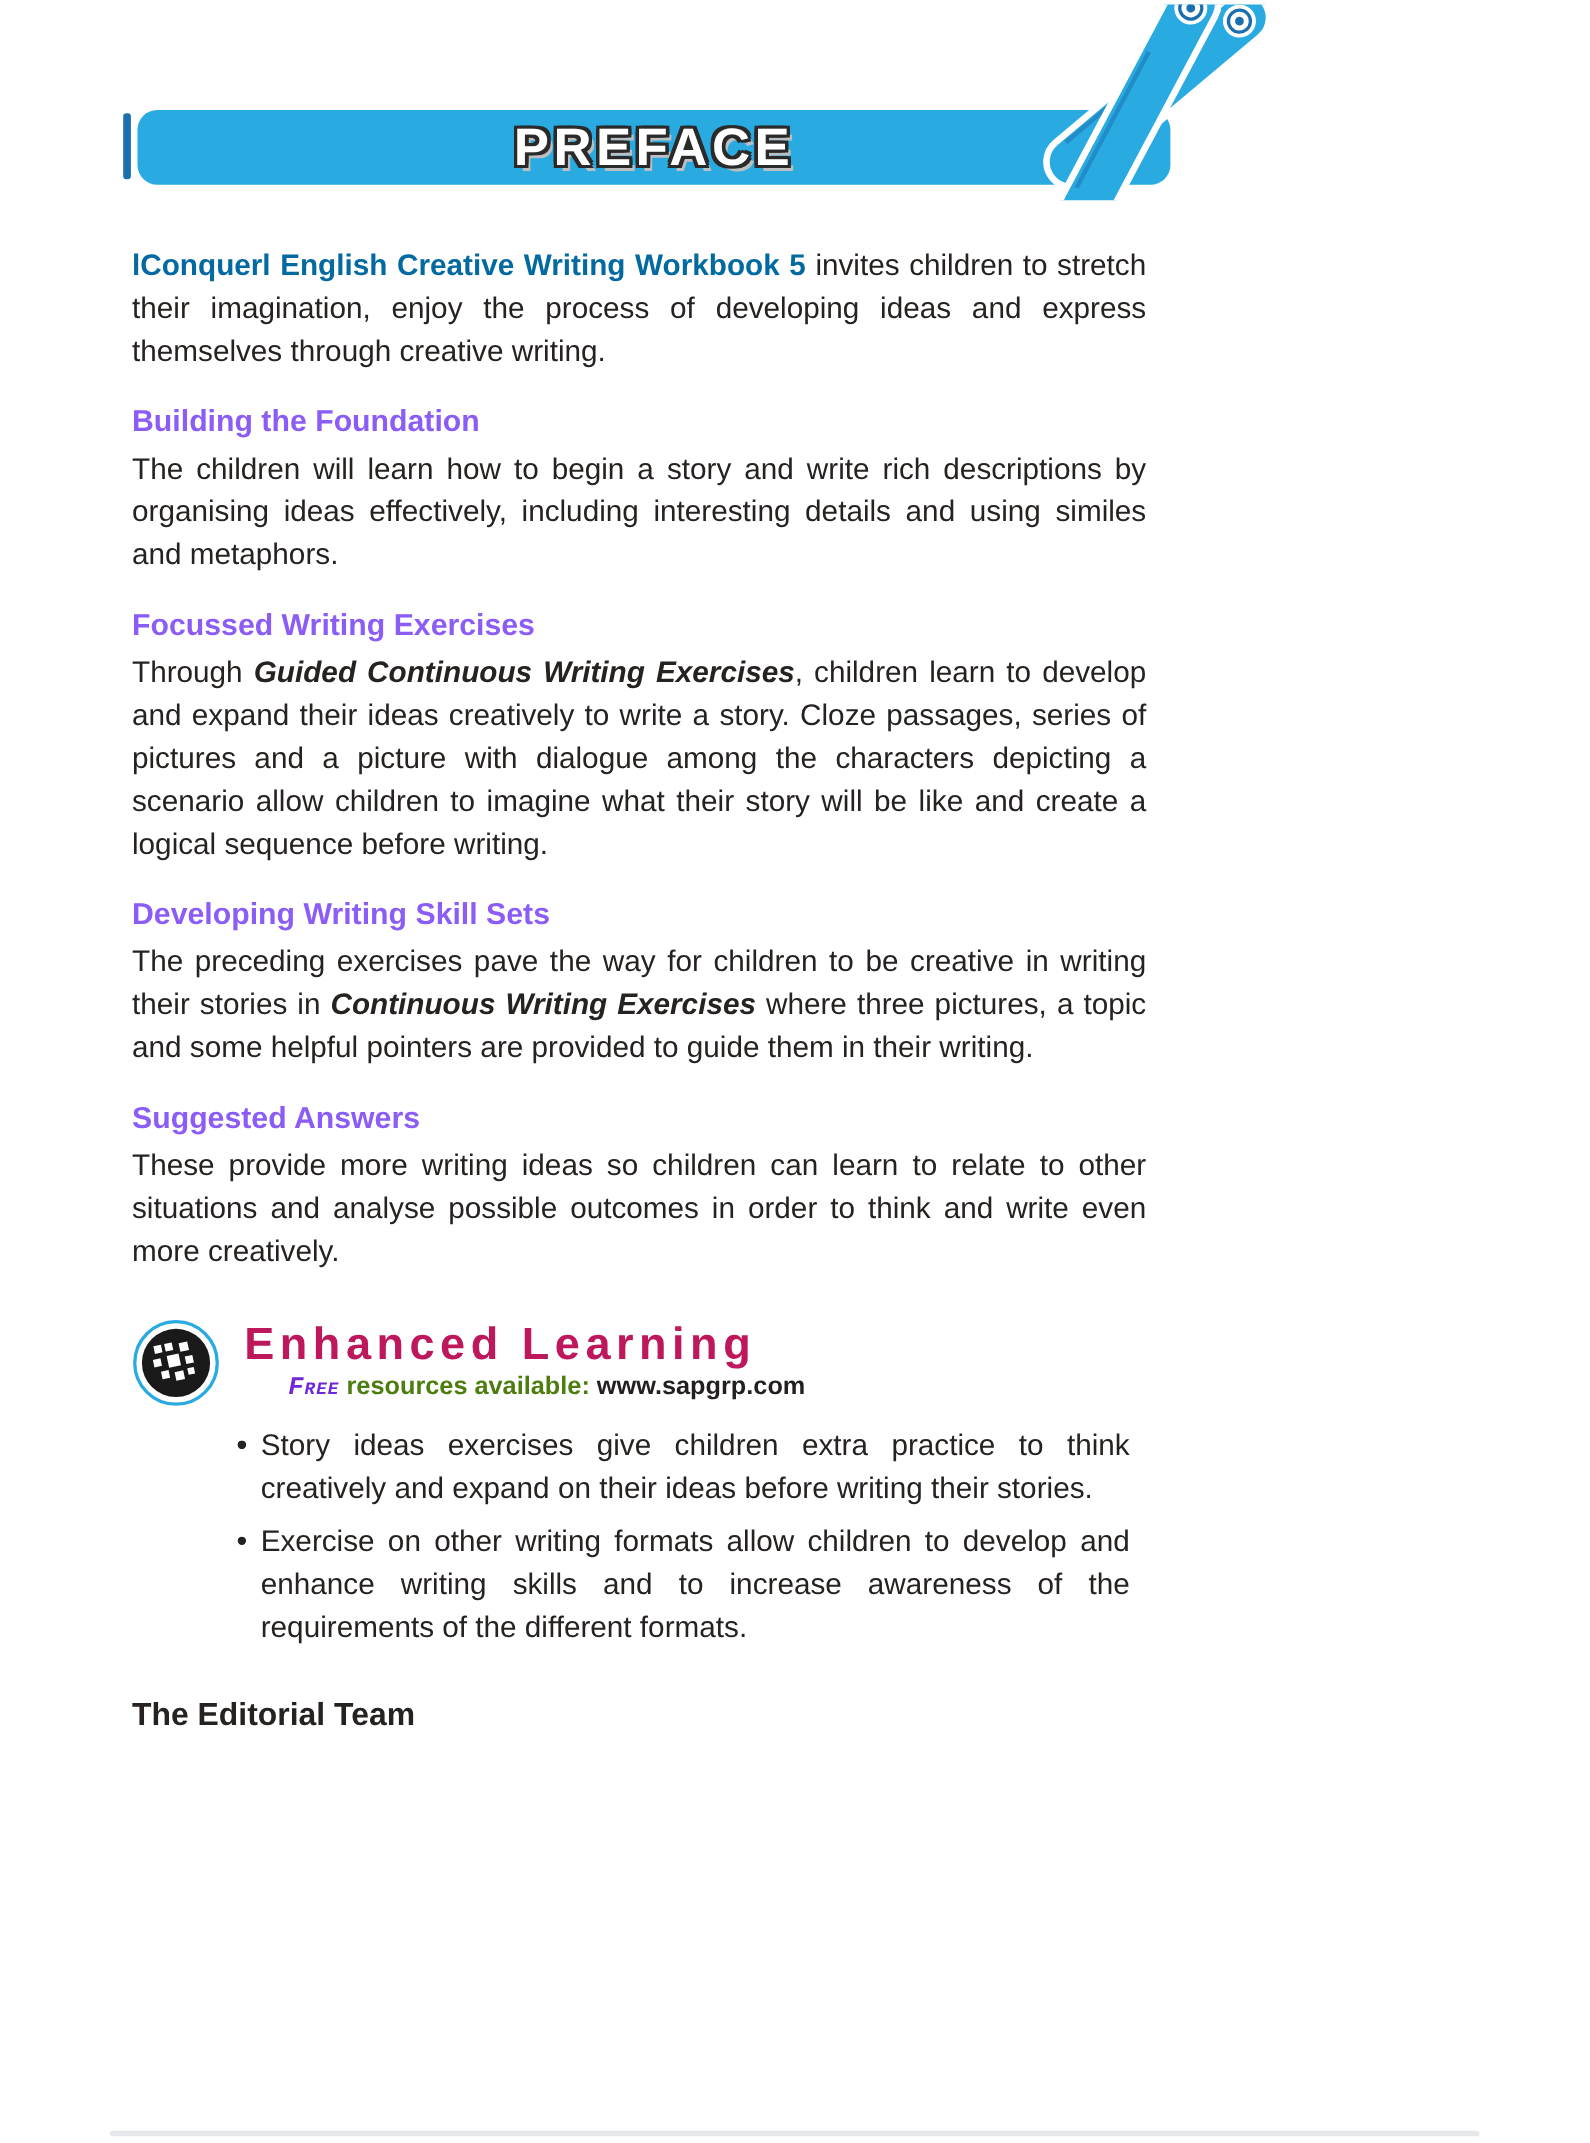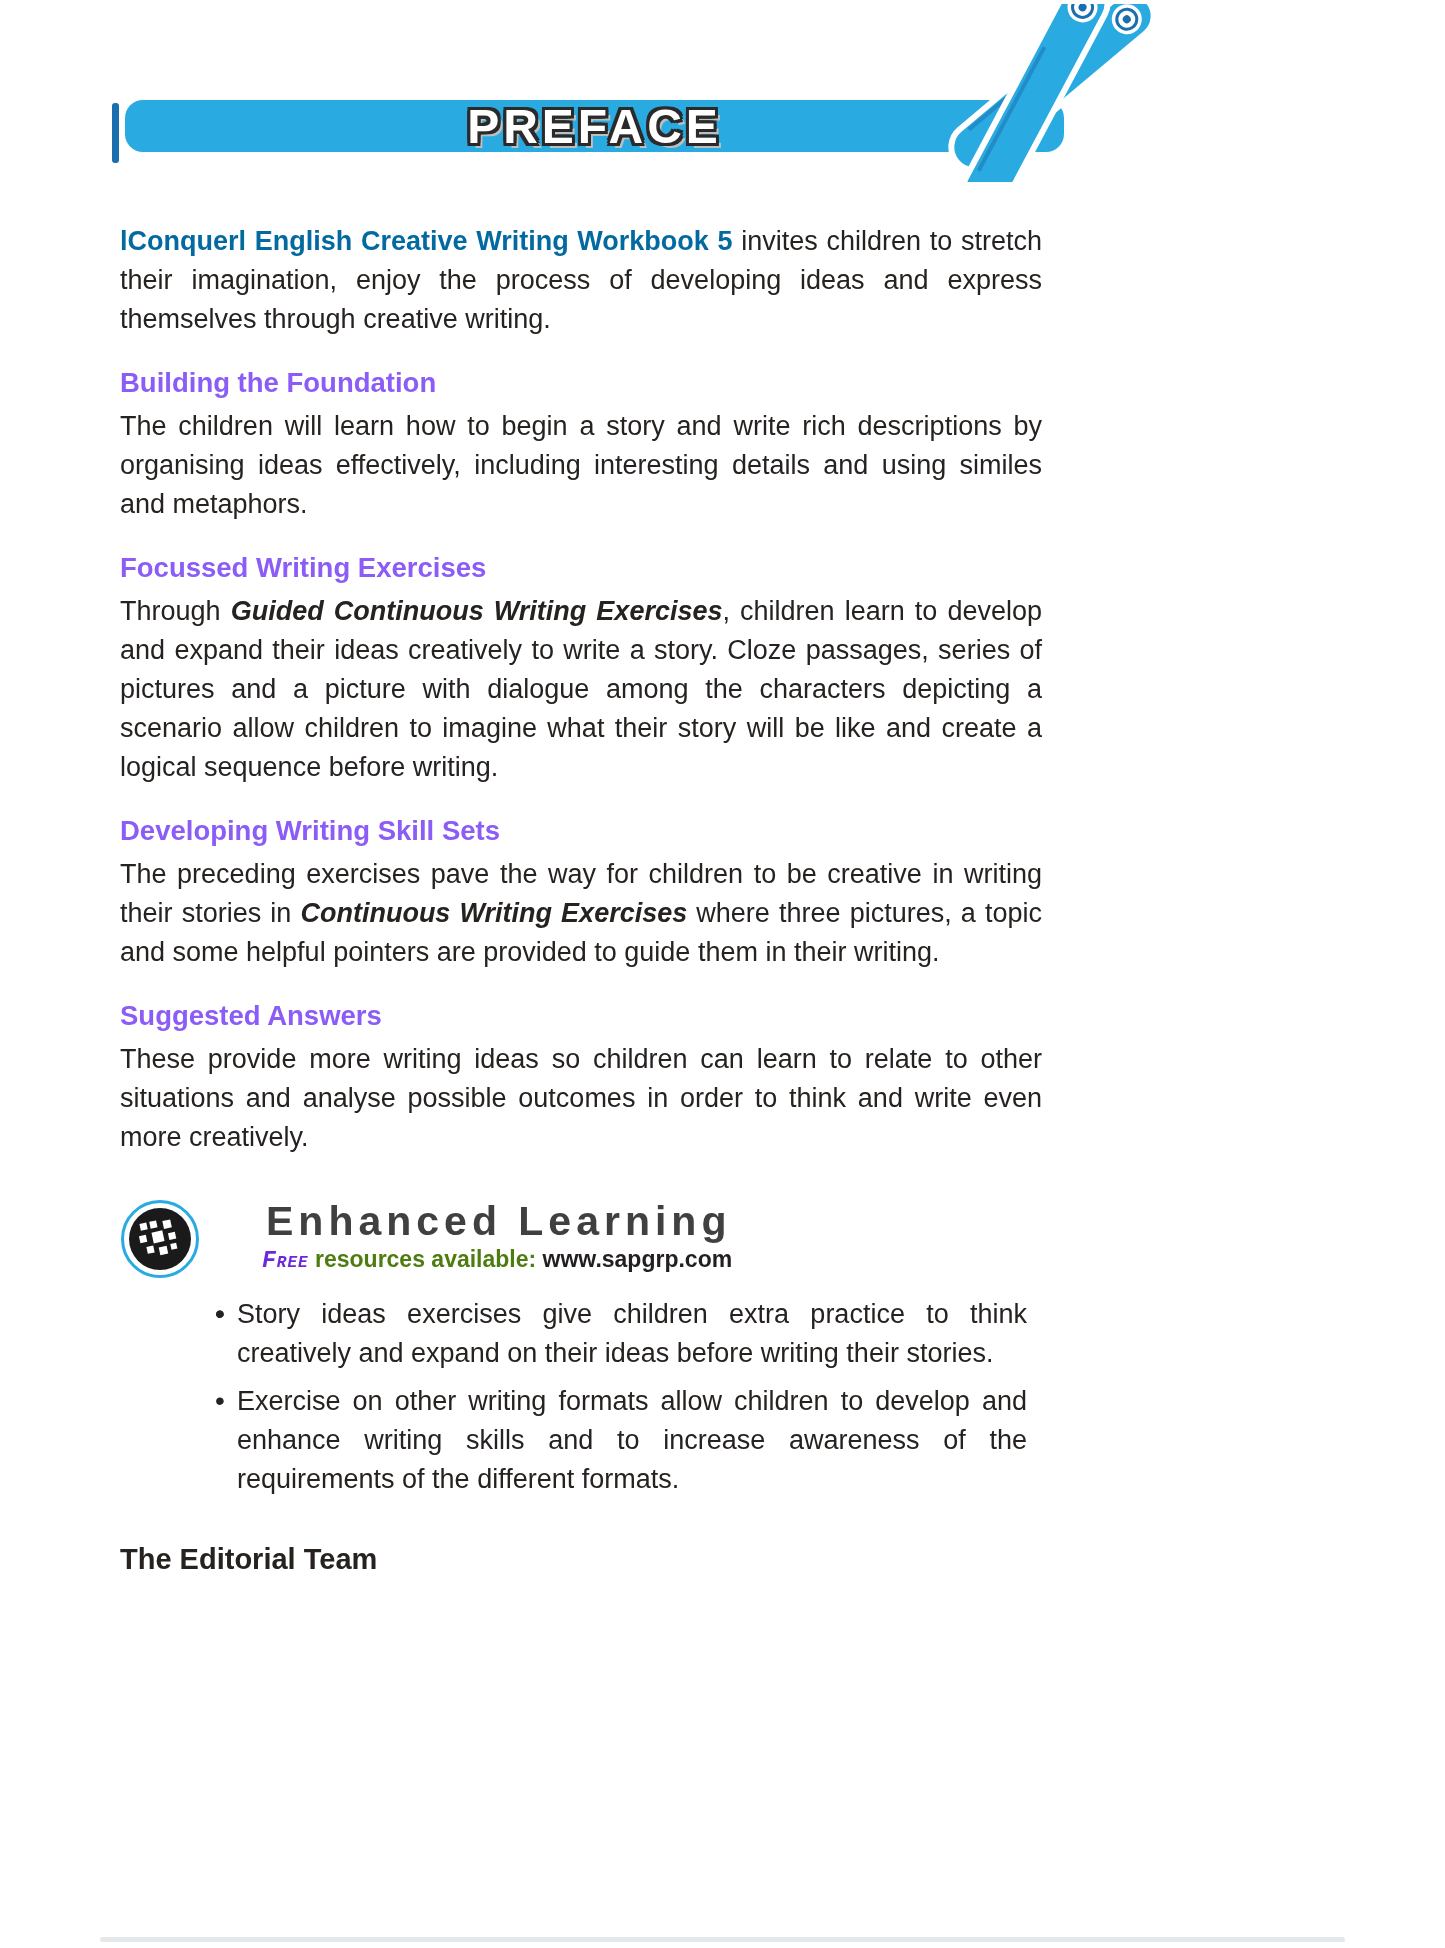"PREFACE" .banner { height: 52px -> 68px }
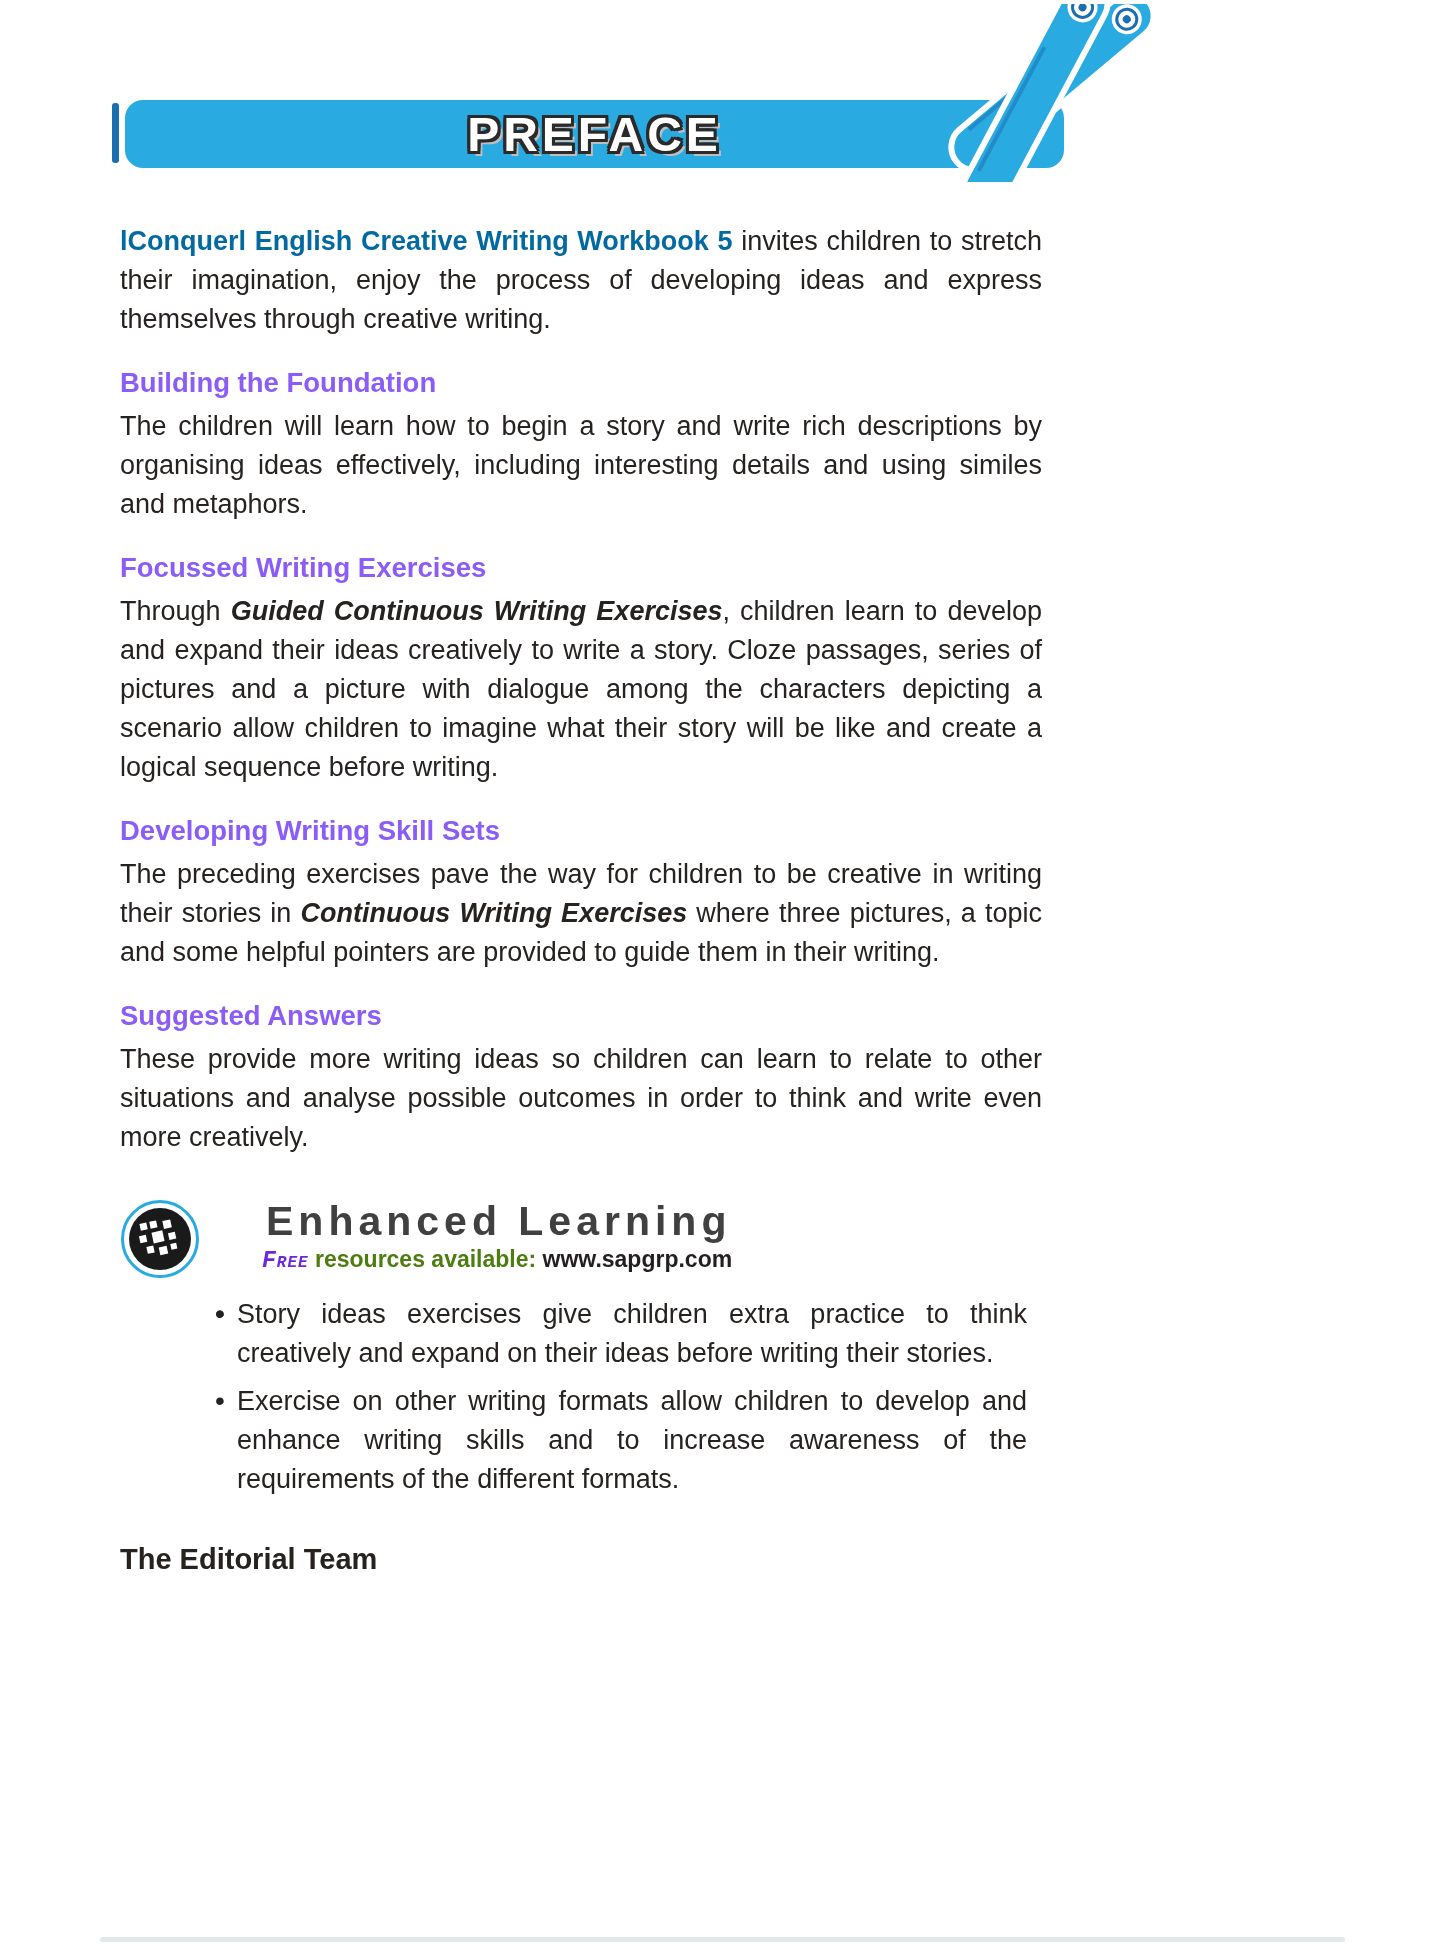"Enhanced Learning" .el-title { color: #404040 -> #be185d; margin-left: 44px -> none }
